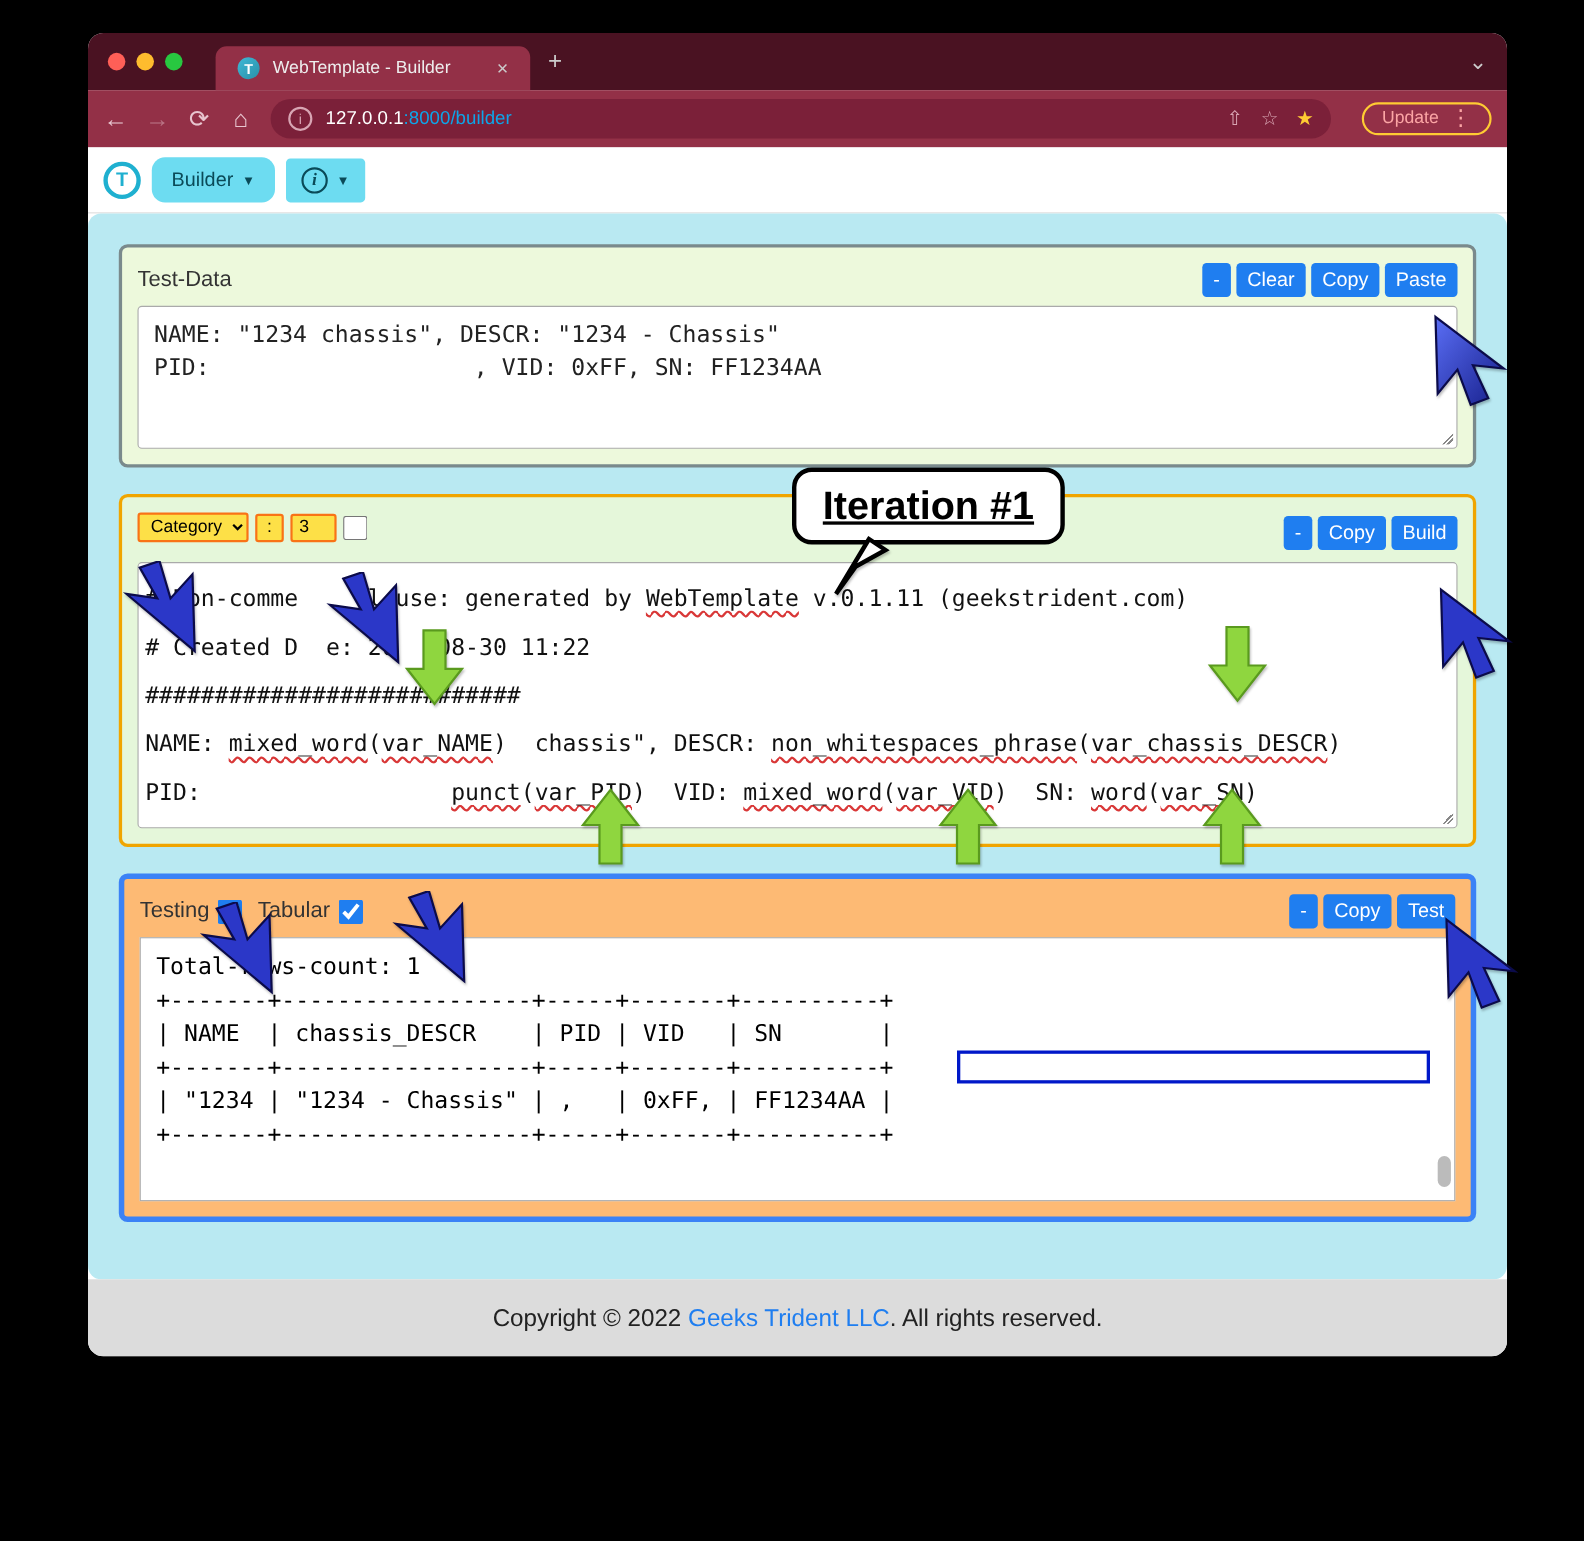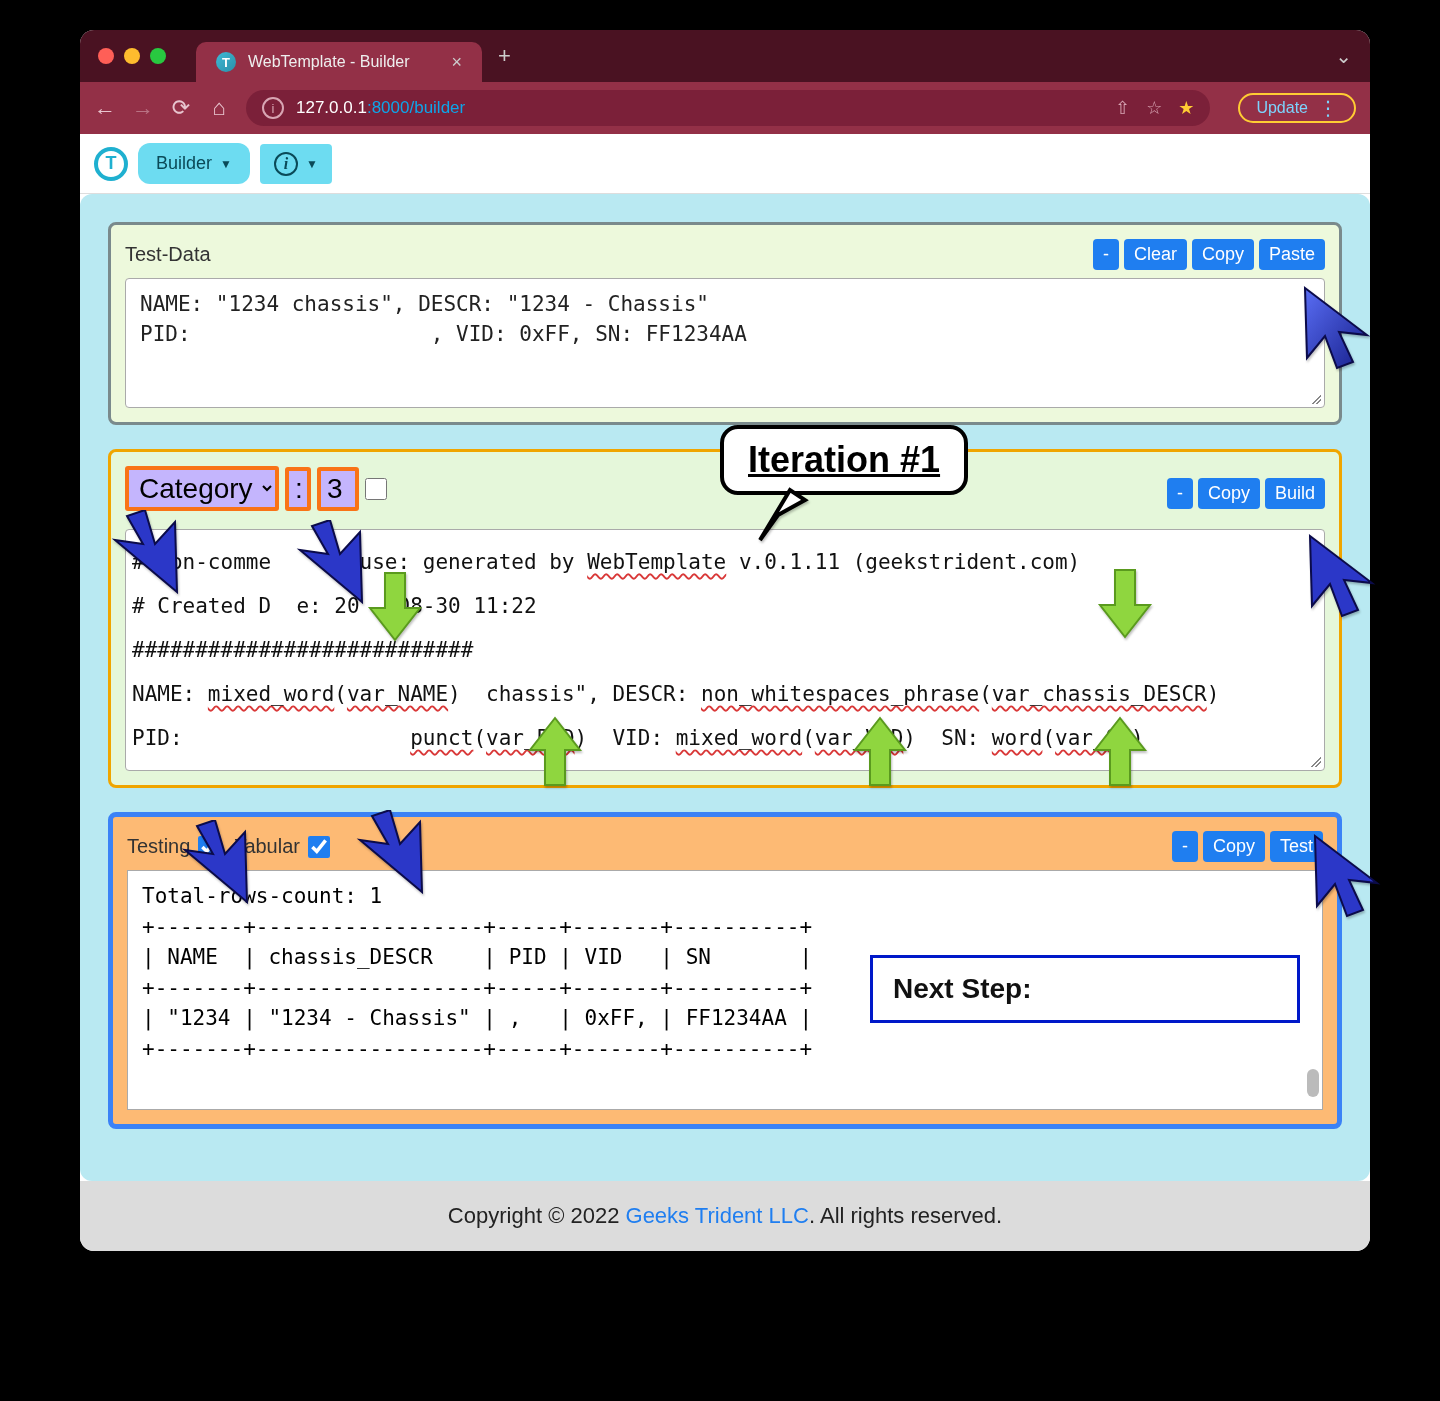"Update" .update-btn { color: #7dd3fc -> #fca5a5 }
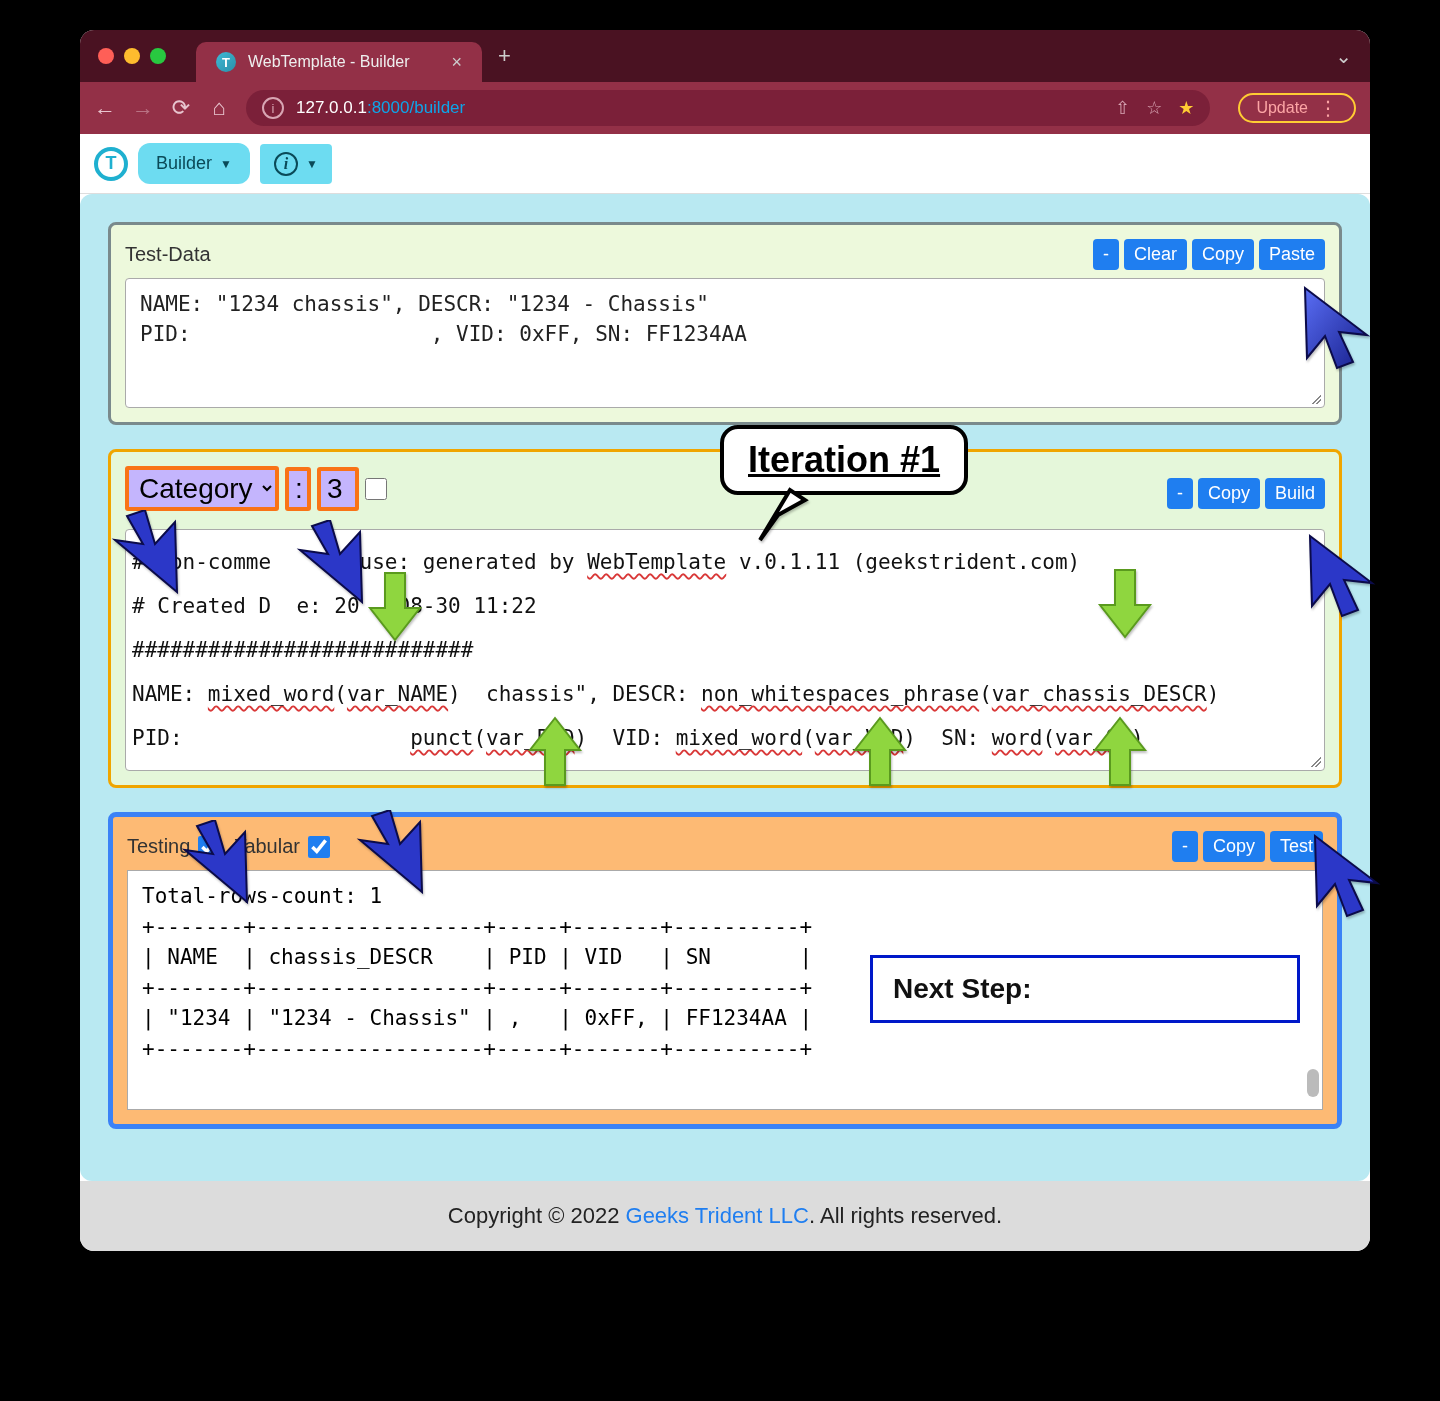"Category" select, input[type=text] { background: #c4b5fd -> #fde047; border: 4px solid #f97316 -> 2px solid #f97316; font-size: 28px -> 16px }
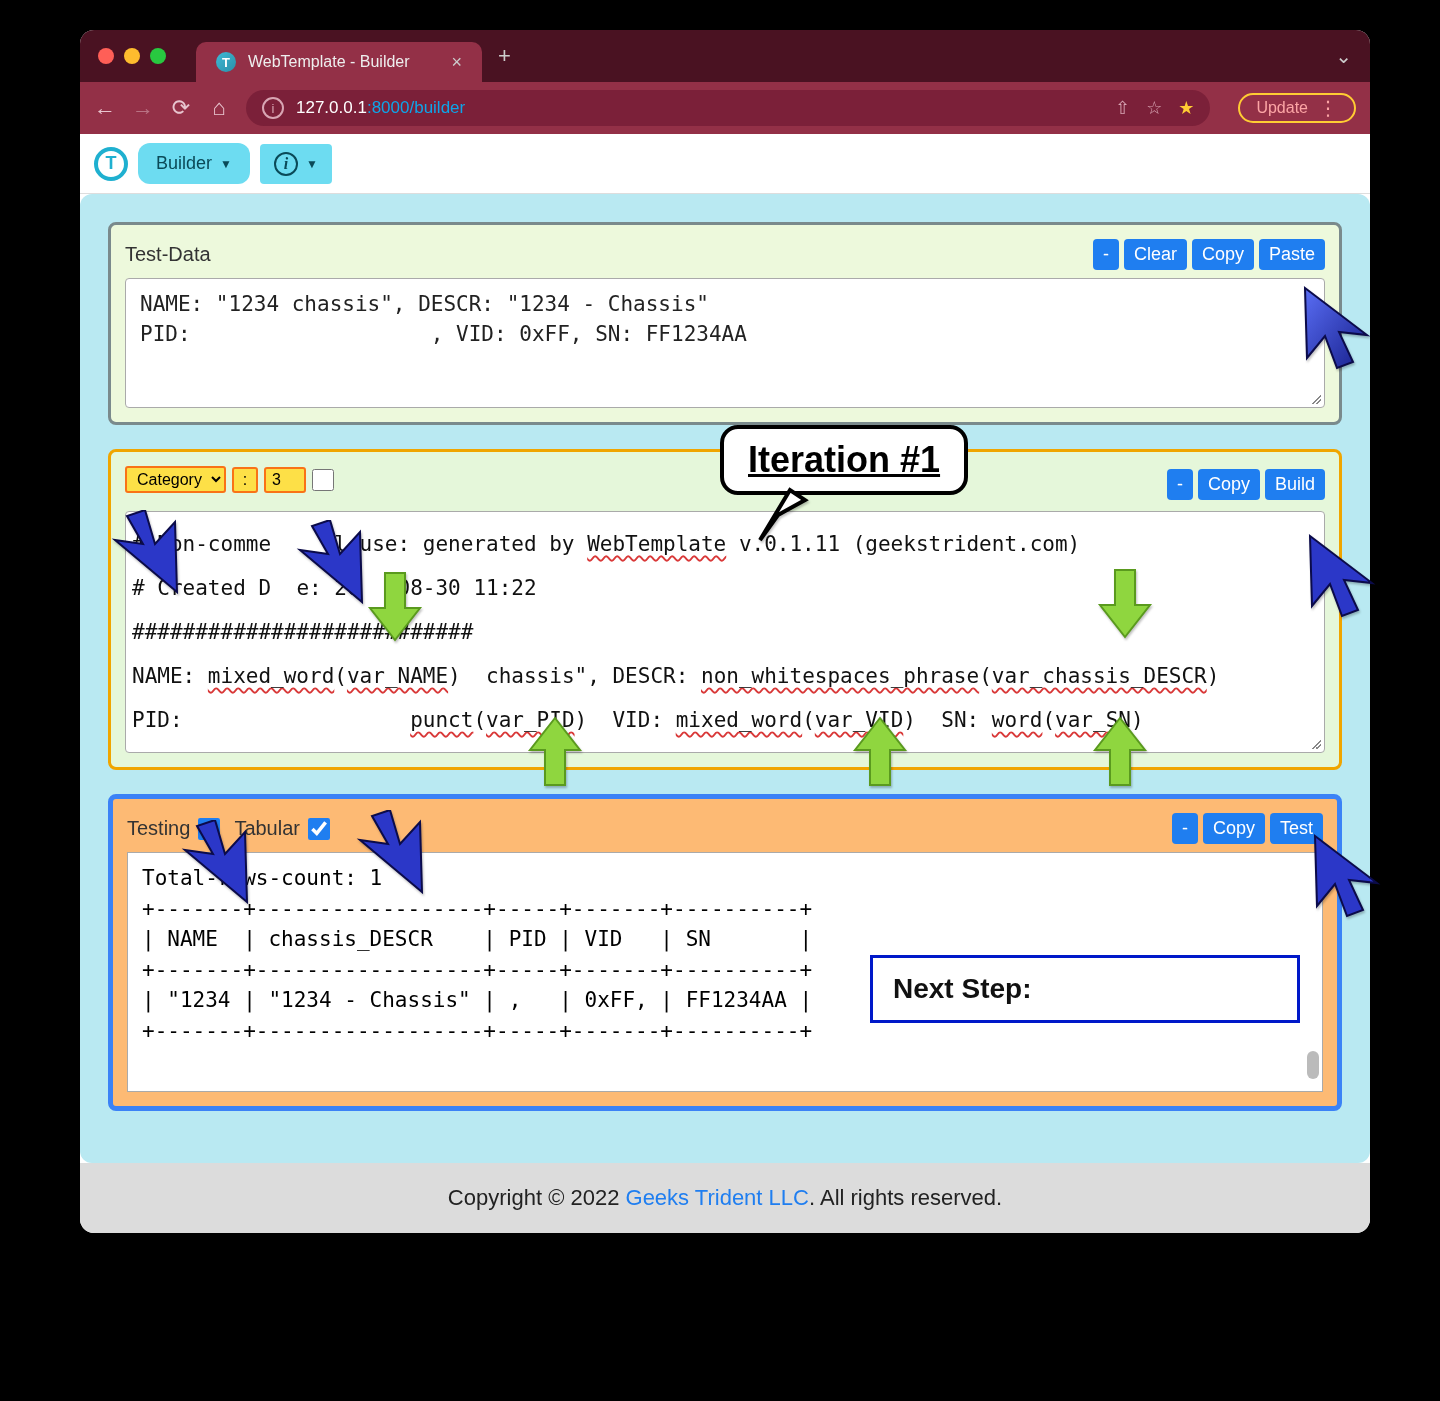"Next Step:" div { html: <div>Next Step:</div> -> none }
